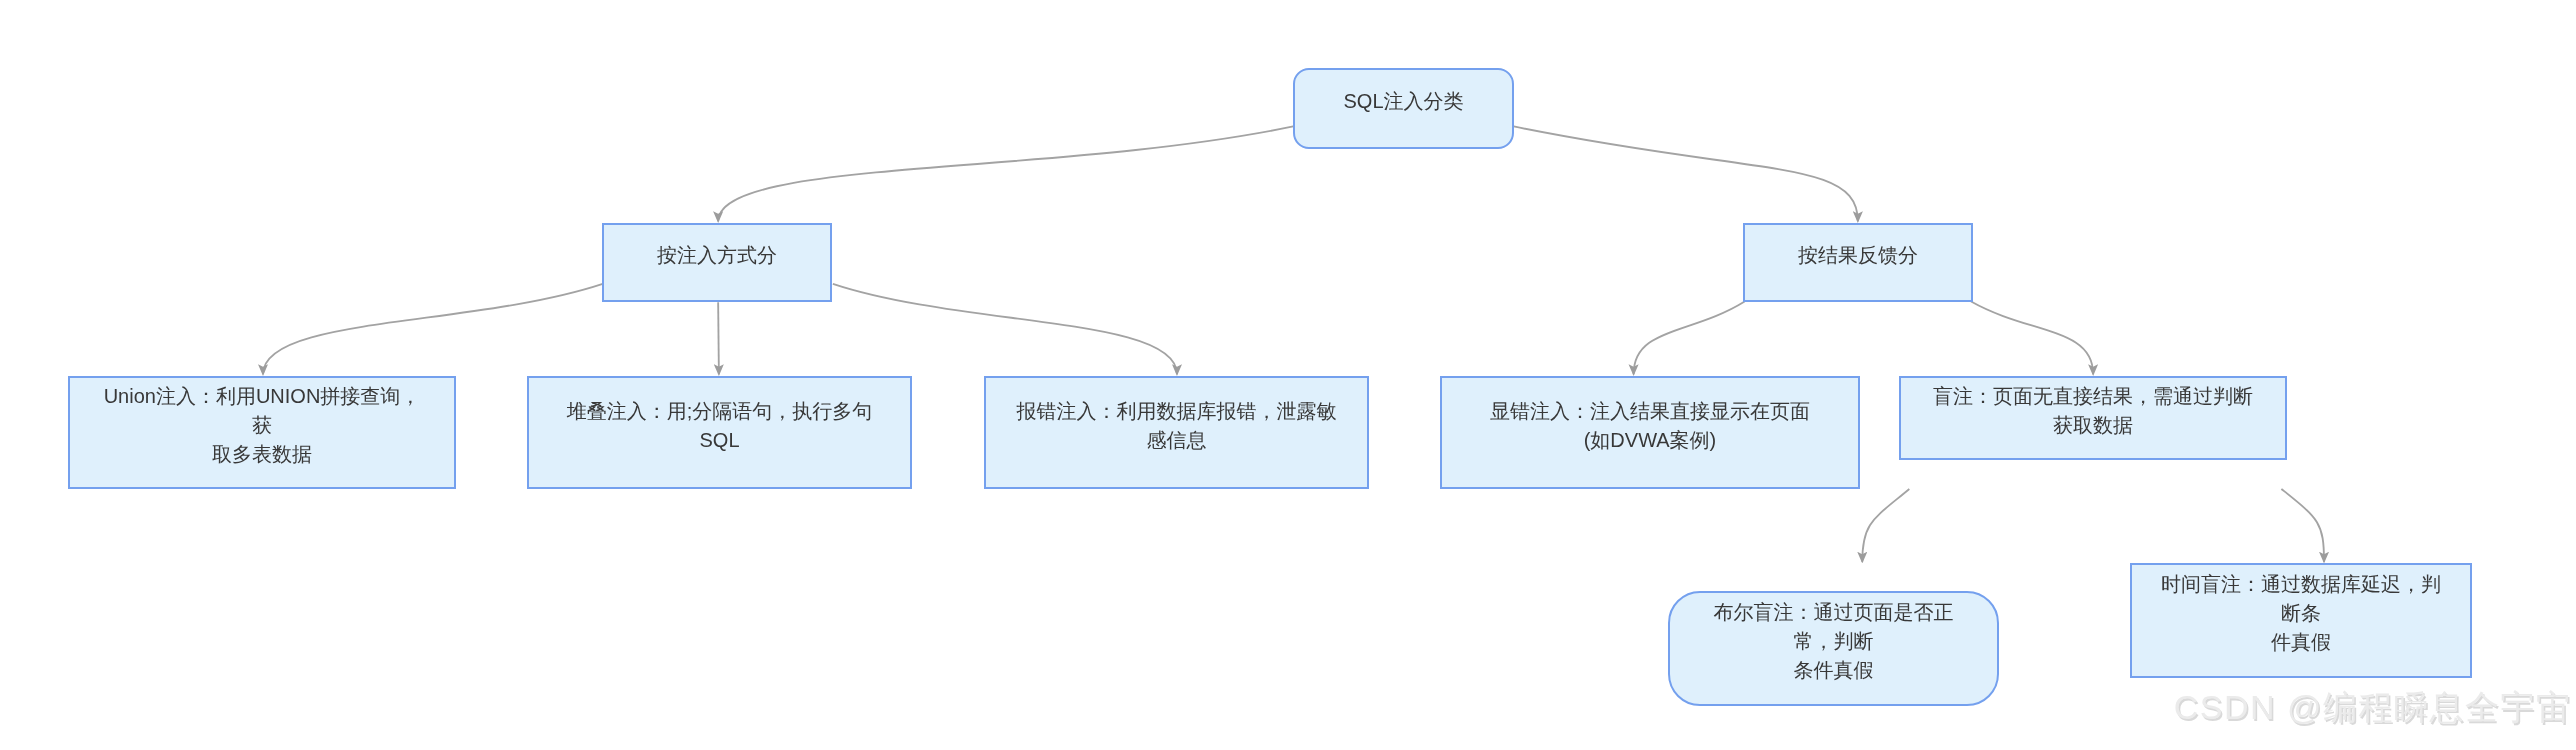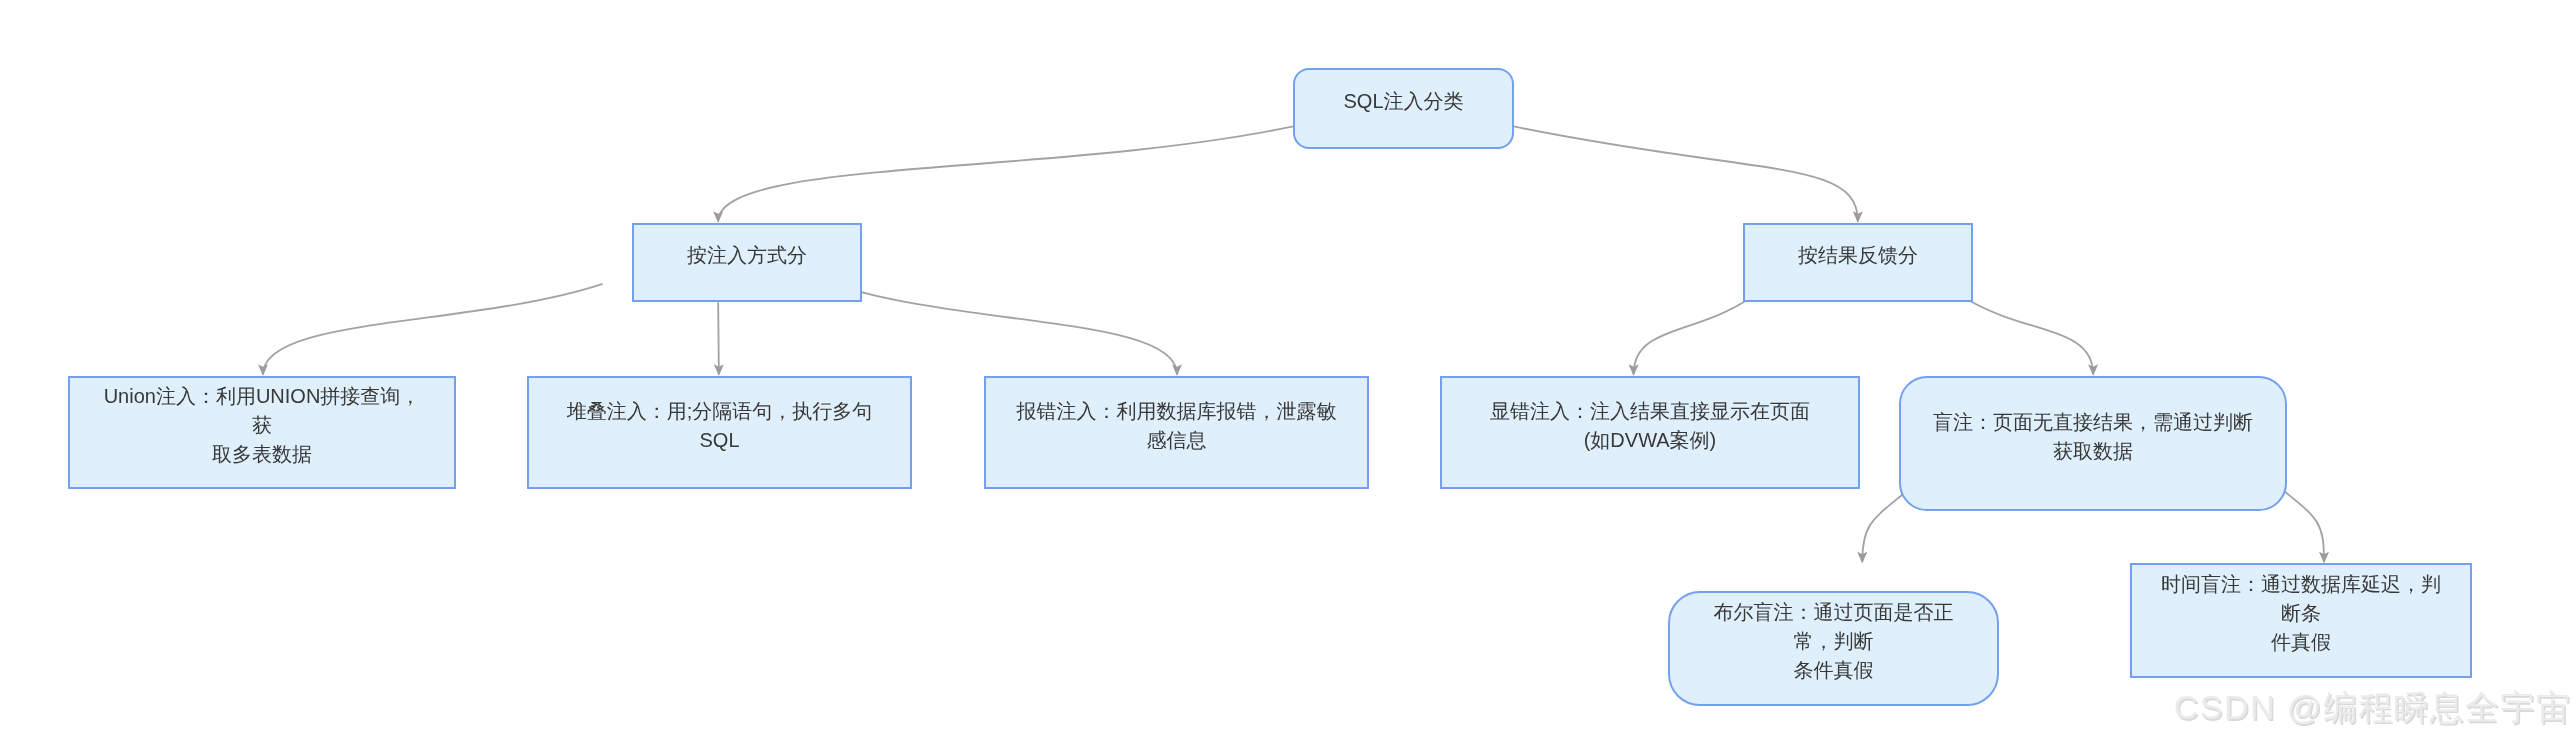"按注入方式分" div.node { margin-left: 30px -> none }
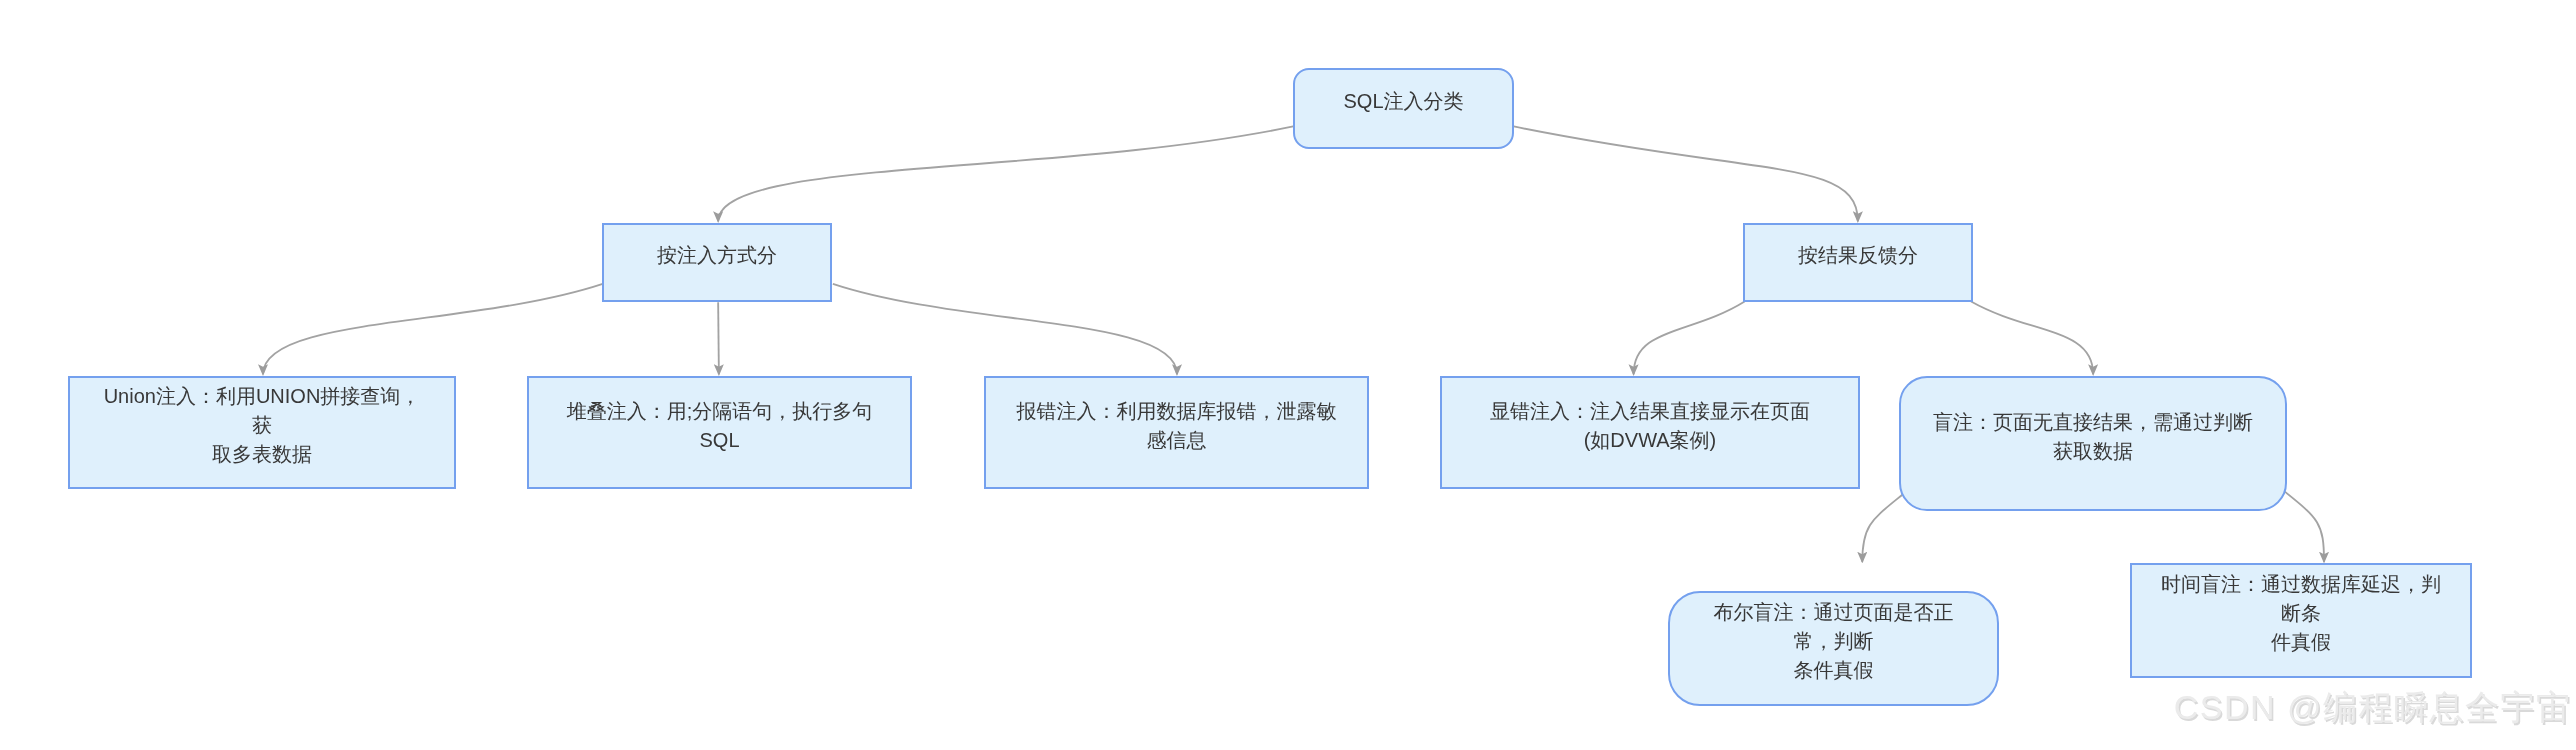"盲注：页面无直接结果，需通过判断" div.node { border-radius: 28px -> none; height: 135px -> 84px }
